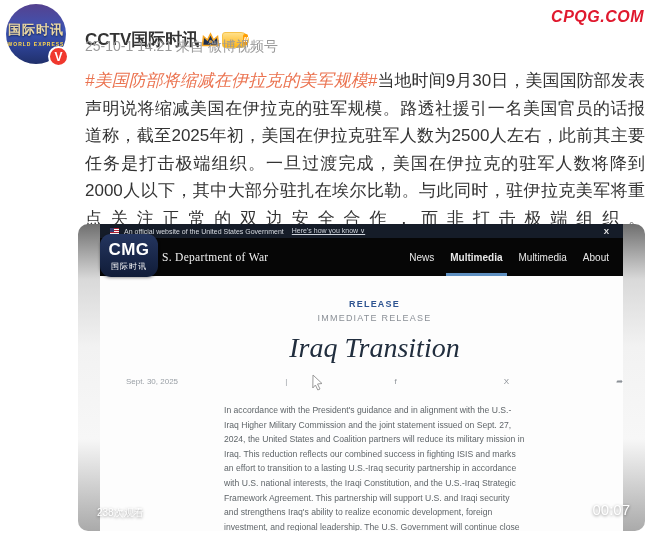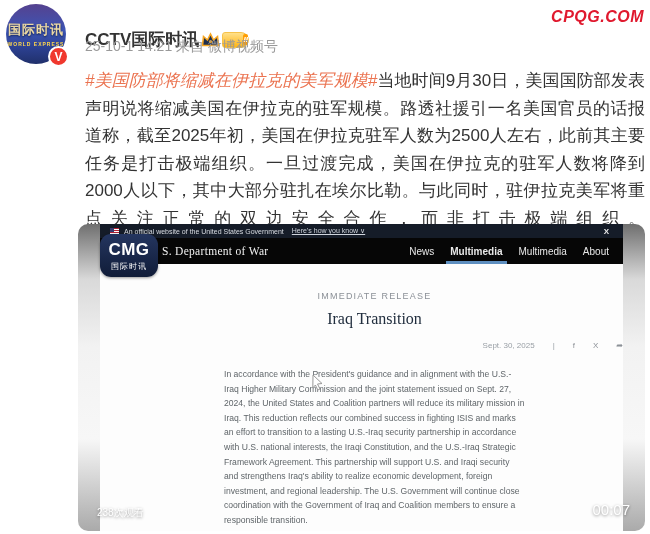"S. Department of War" .navbar { height: 26px -> 38px }
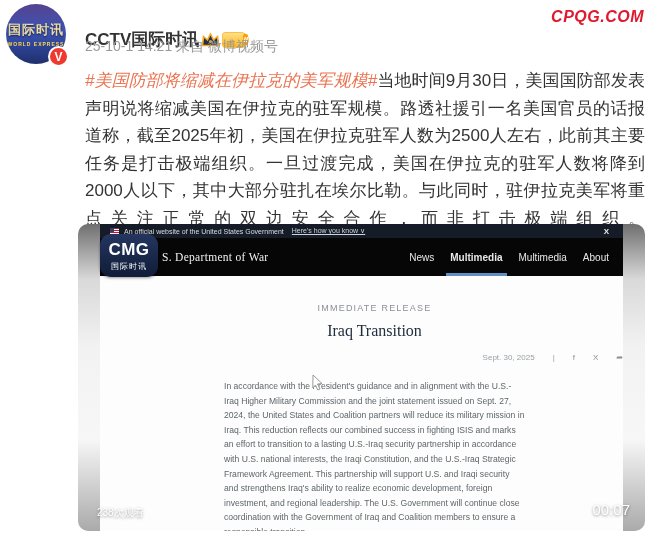"RELEASE" div.release-label { html: none -> <div>RELEASE</div> }
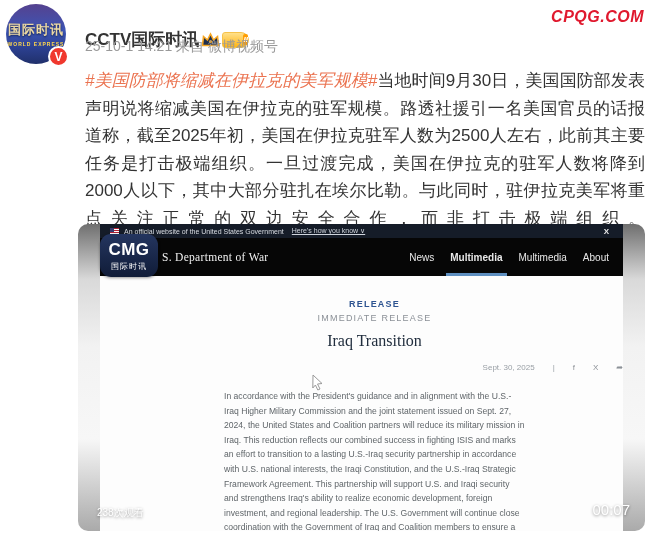"Iraq Transition" .release-title { font-size: 16px -> 28px; font-style: none -> italic }
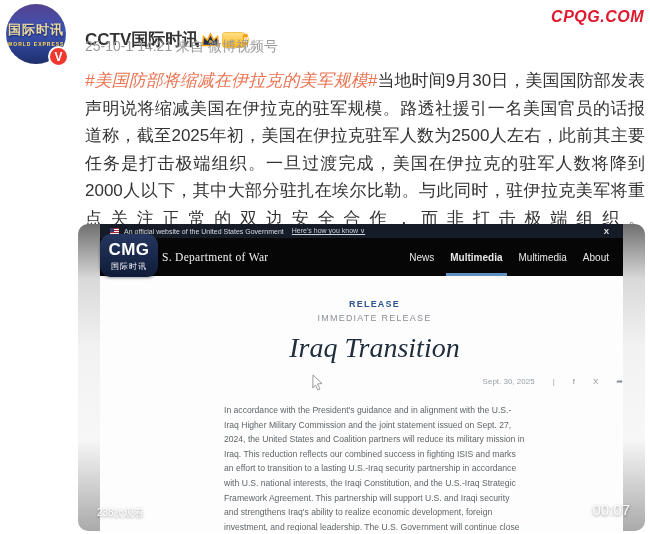"Sept. 30, 2025" .date-row { gap: 18px -> 7px; justify-content: flex-end -> space-between }
